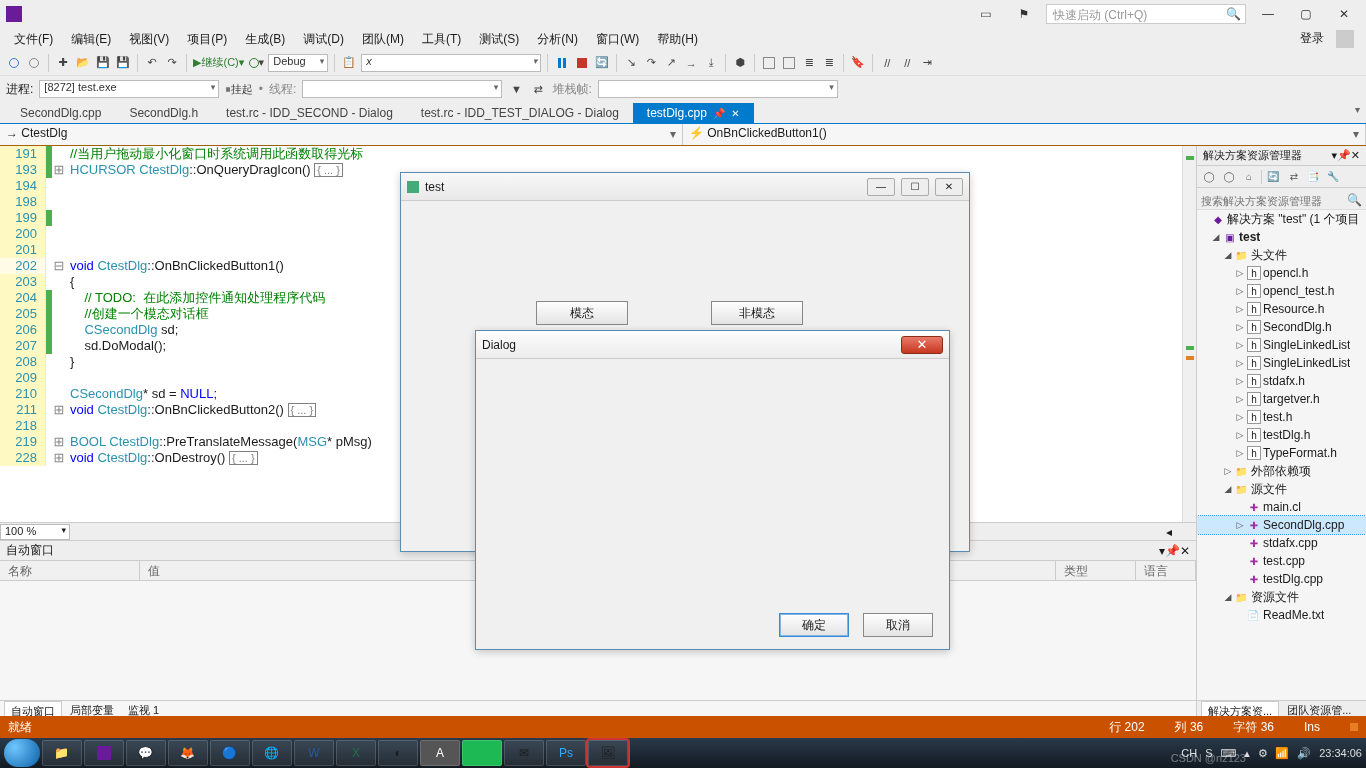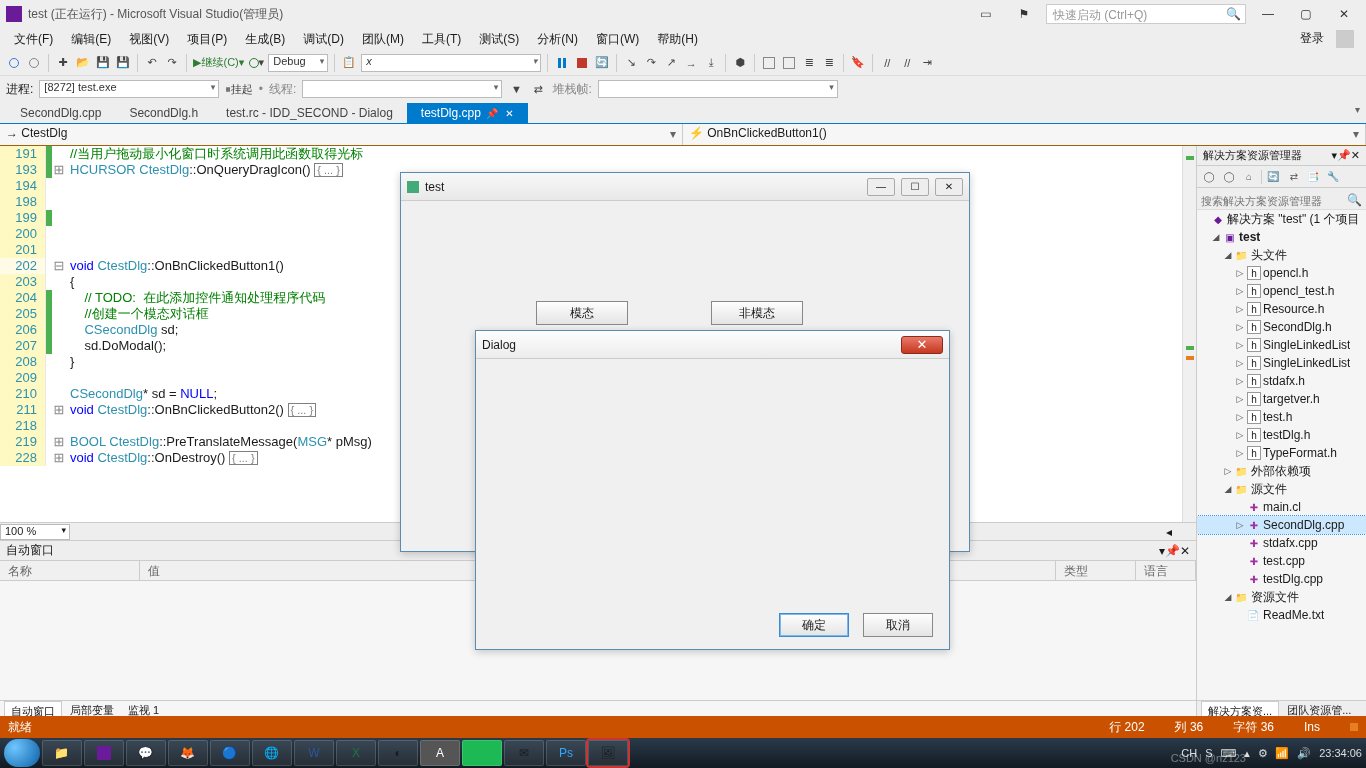"test (正在运行) - Microsoft Visual" span.titlebar-title { html: <span>test (正在运行) - Microsoft Visual Studio(管理员)</span> -> none }
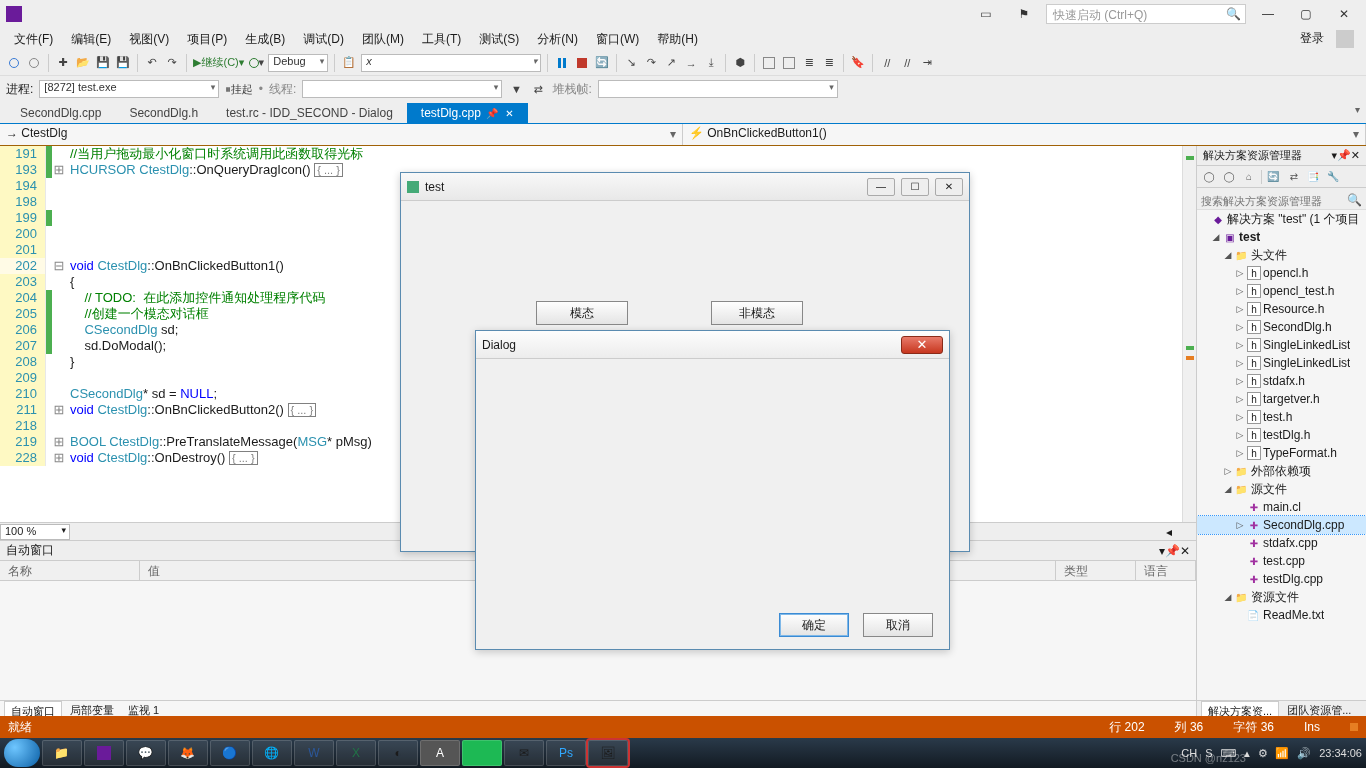"test.rc - IDD_TEST_DIALOG - Dialog" div.doc-tab { html: none -> <div>test.rc - IDD_TEST_DIALOG - Dialog</div> }
